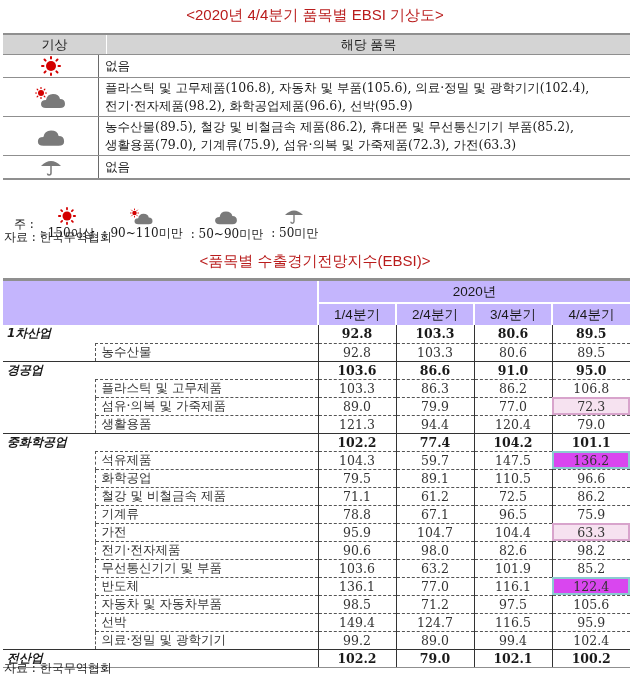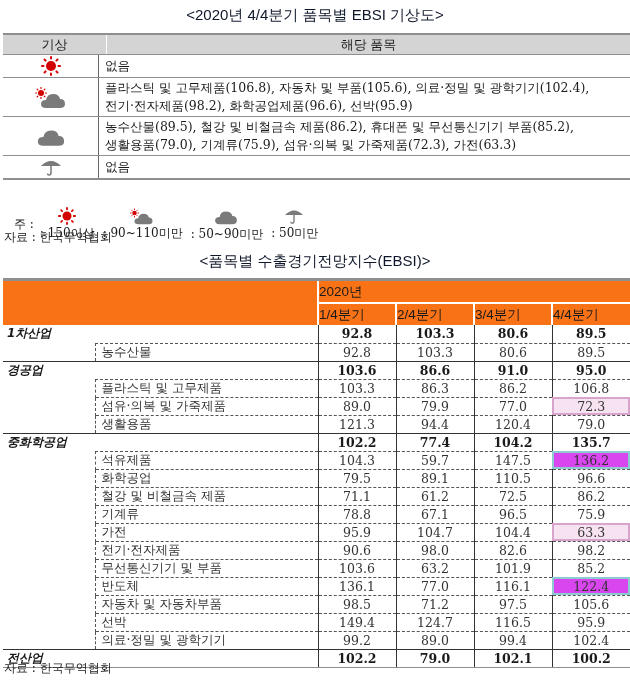"<2020년 4/4분기 품목별 EBSI 기상도>" .title { color: #0f172a -> #b91c1c }
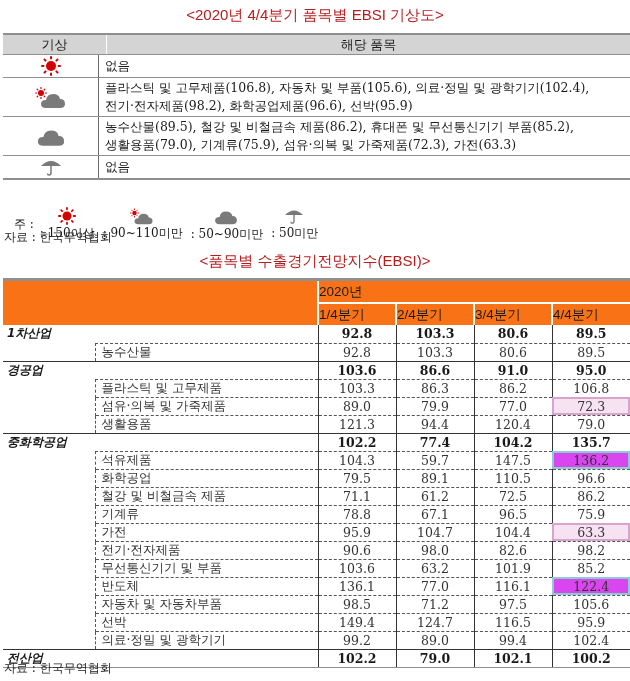"2020년" .eb th { background: #f97316 -> #c4b5fd; text-align: left -> center }
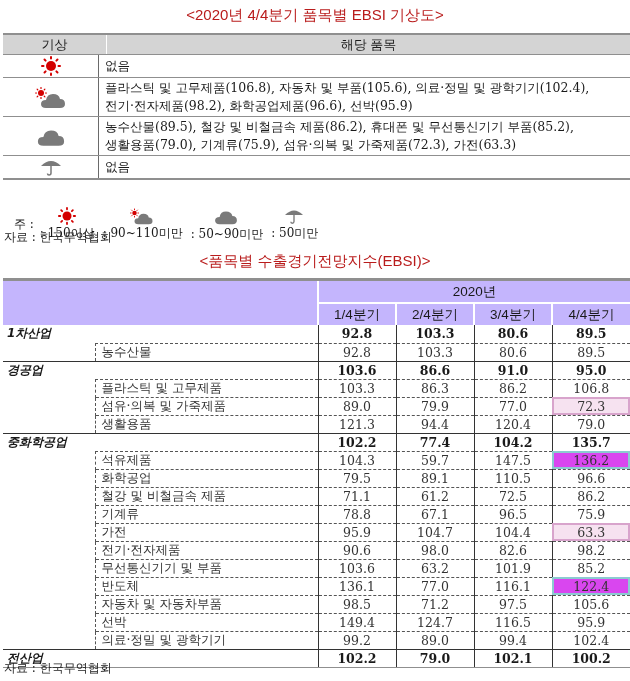"135.7" td.num { text: 135.7 -> 101.1 }
